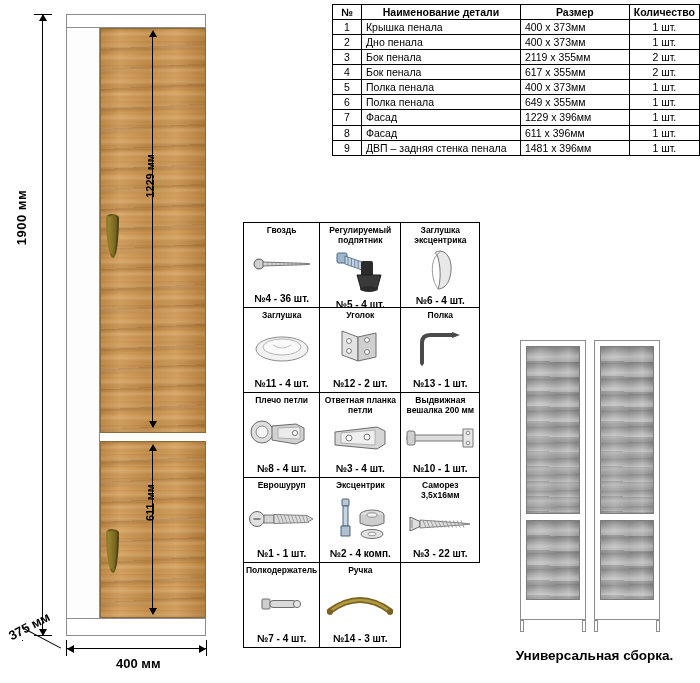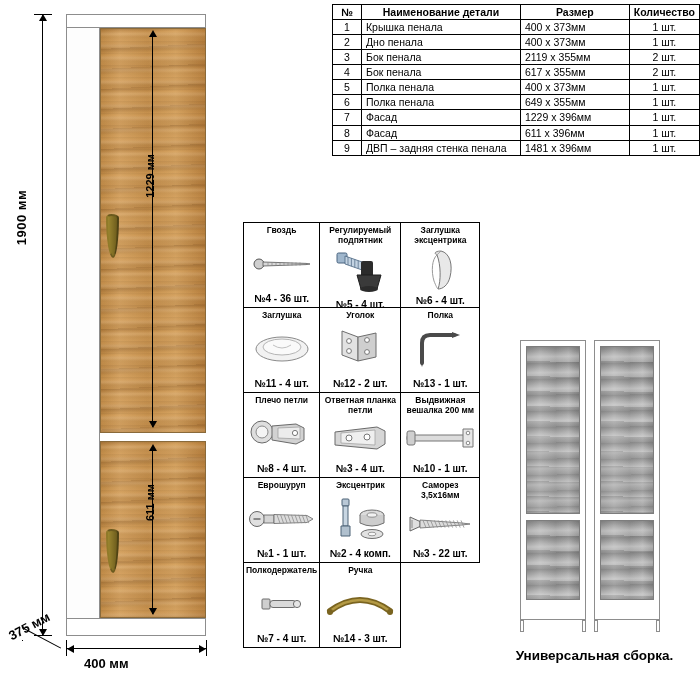"400 мм" div.dim-label-h { left: 84px -> 116px }
